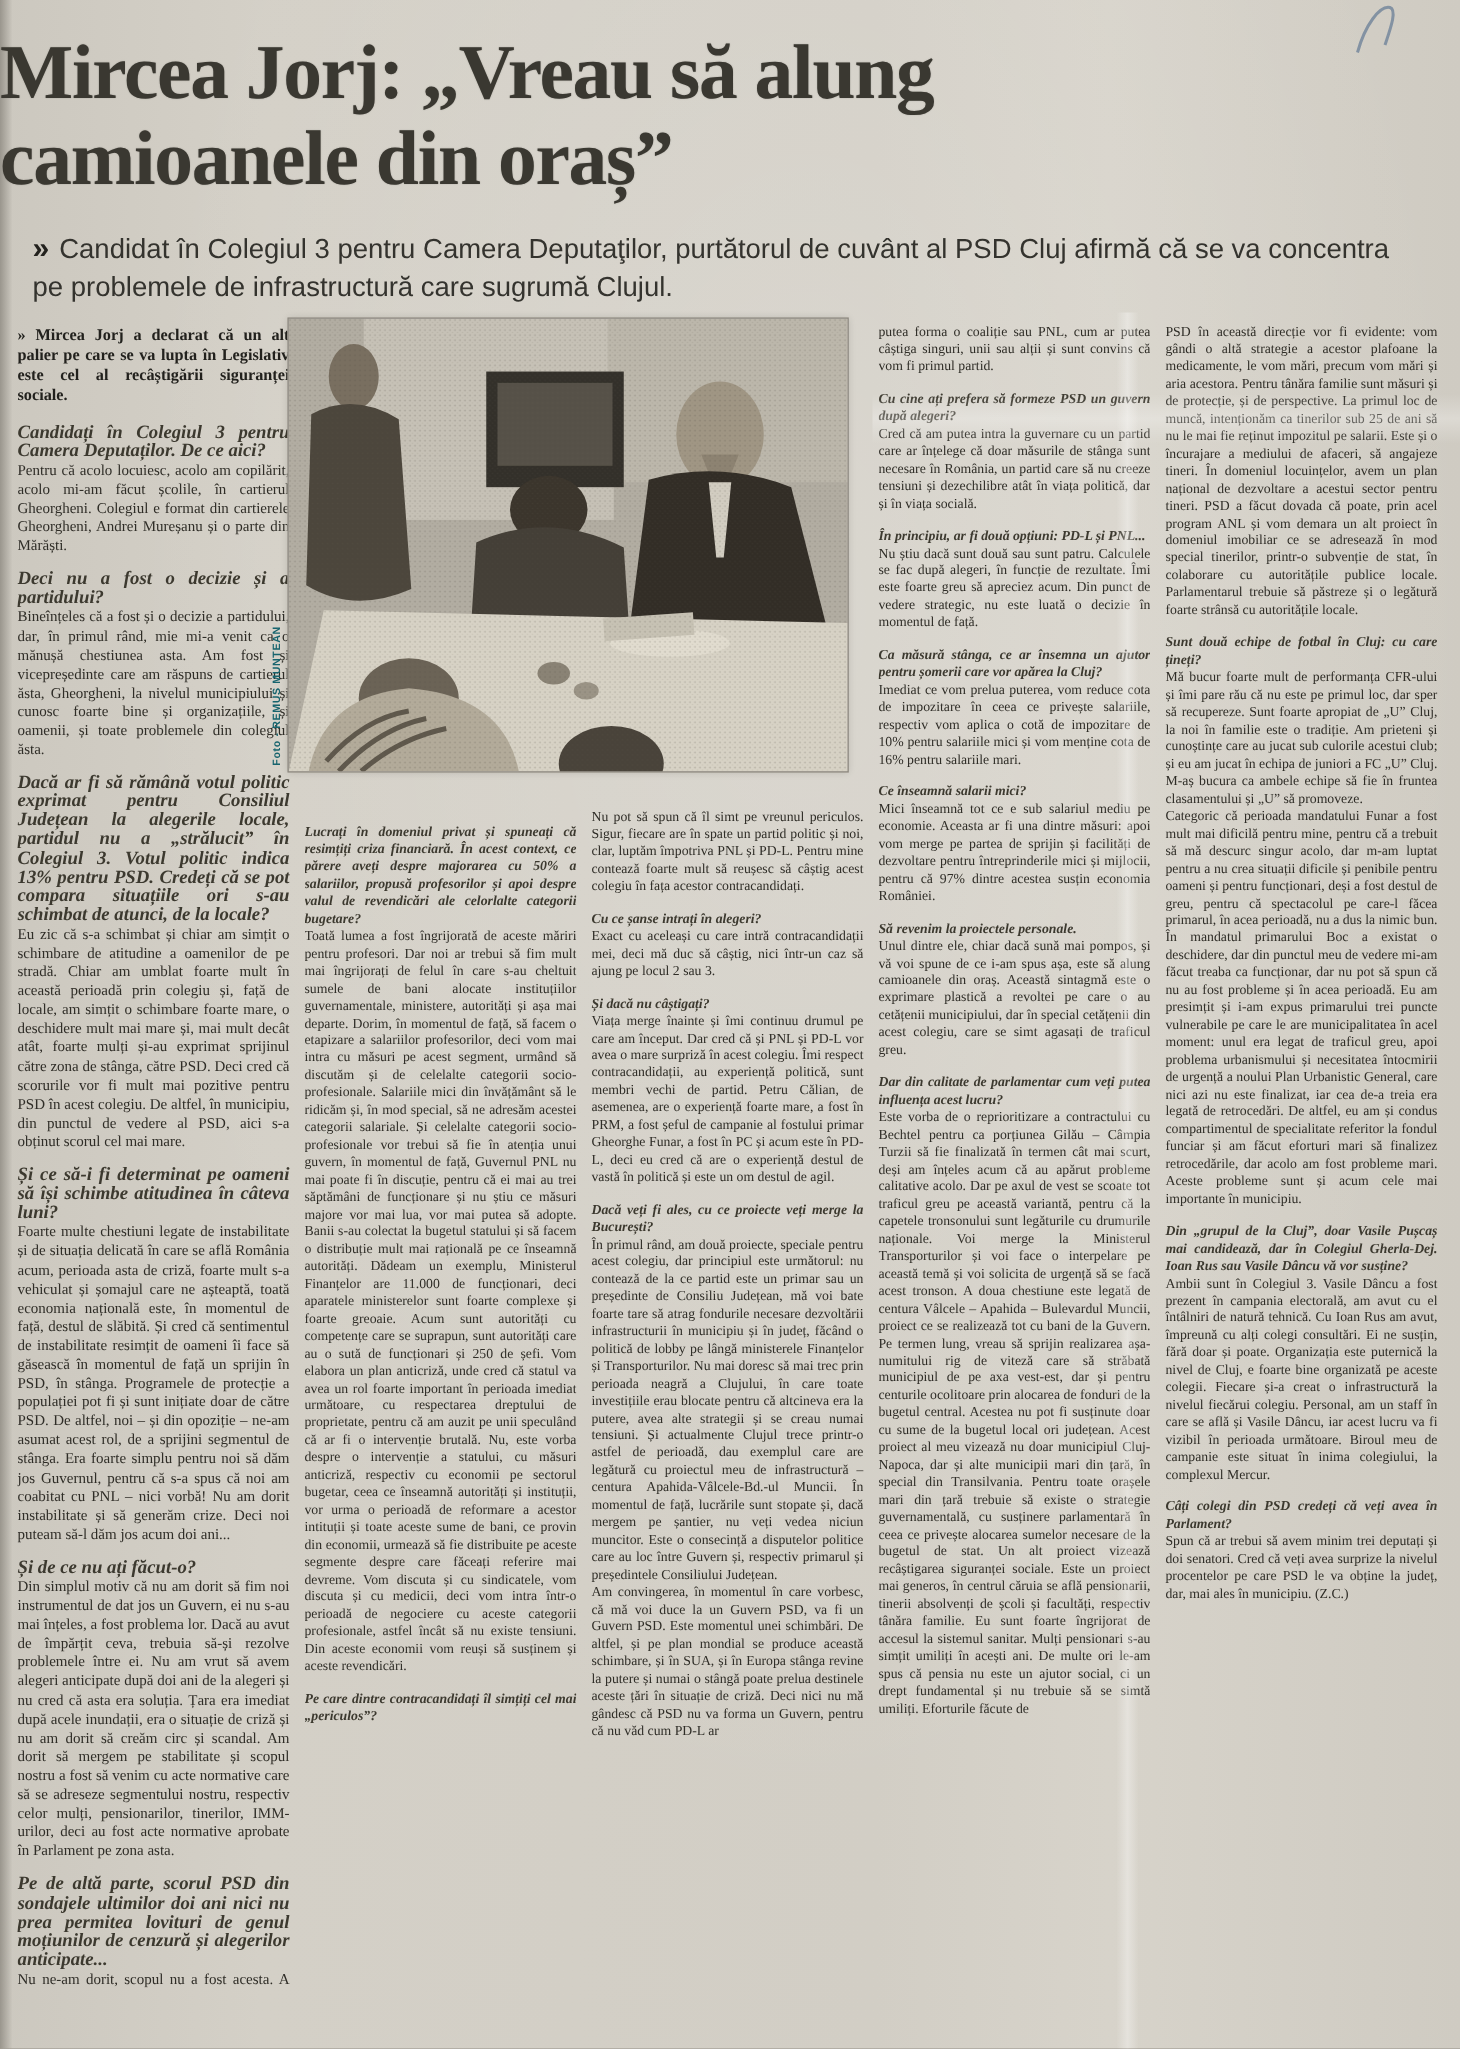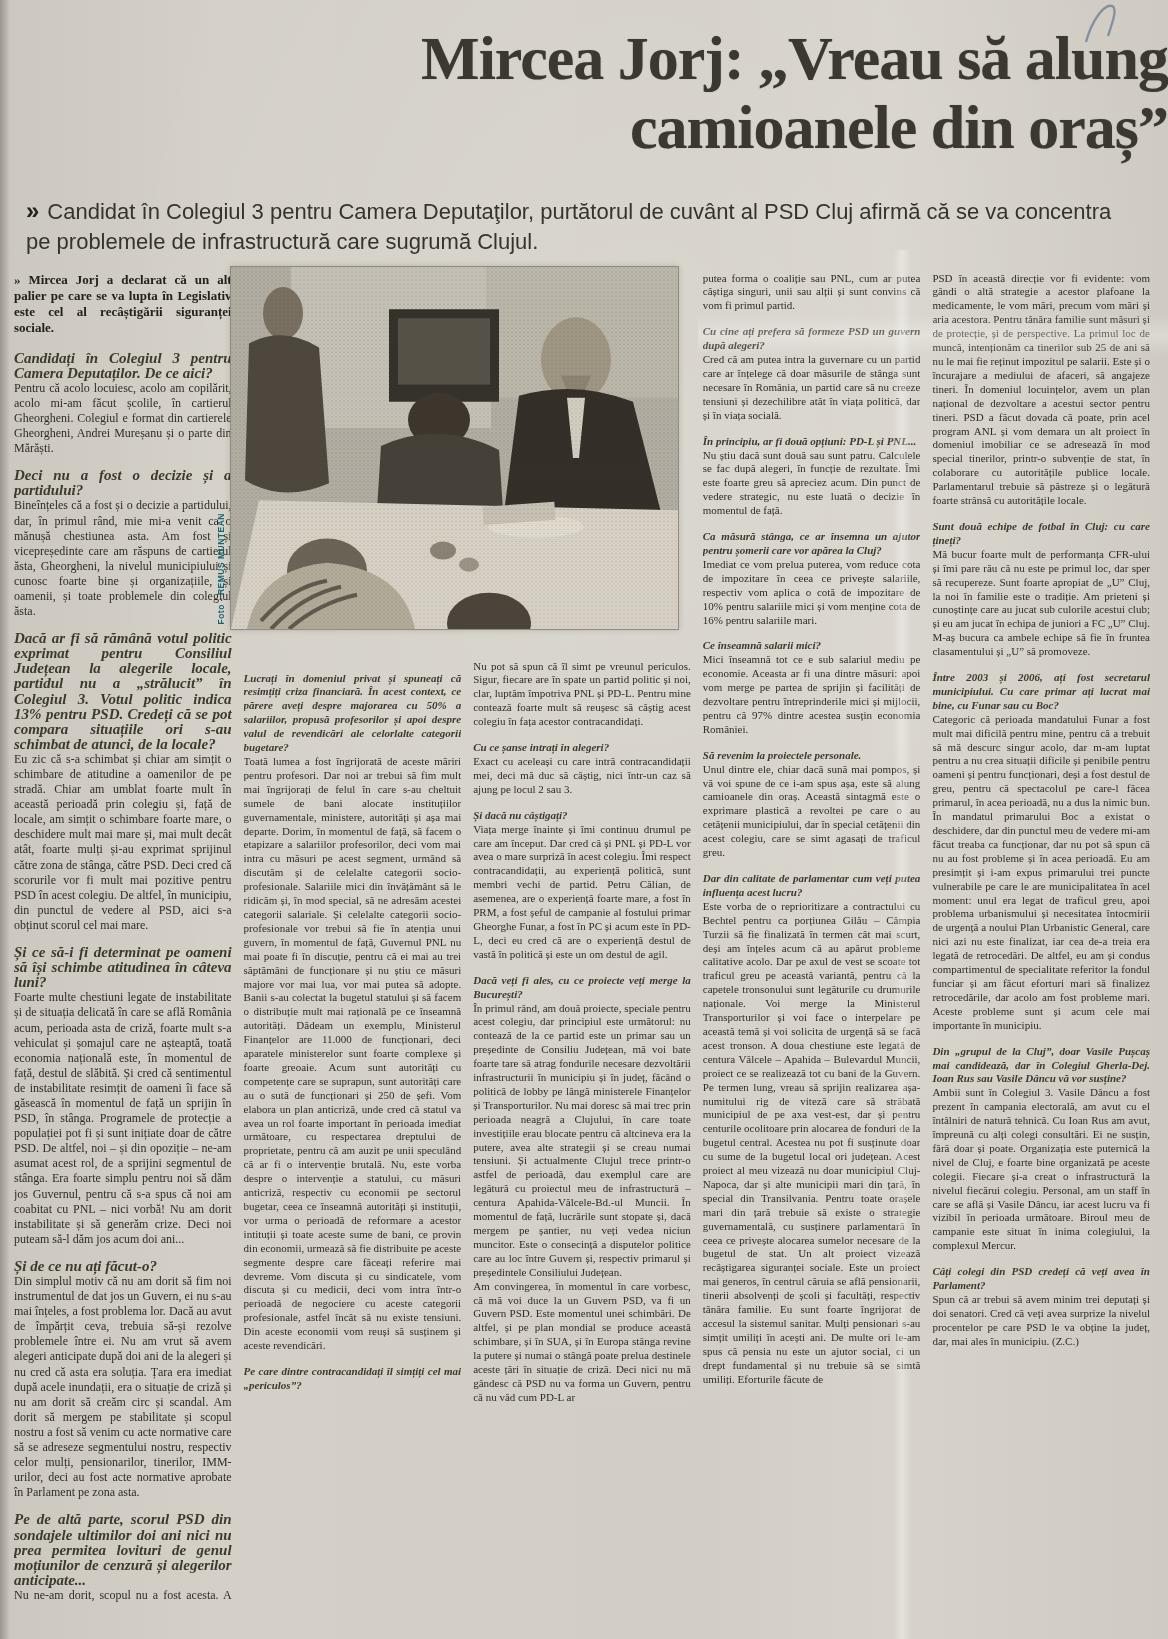"Mircea Jorj: „Vreau să alung" h1.headline { text-align: right -> left }
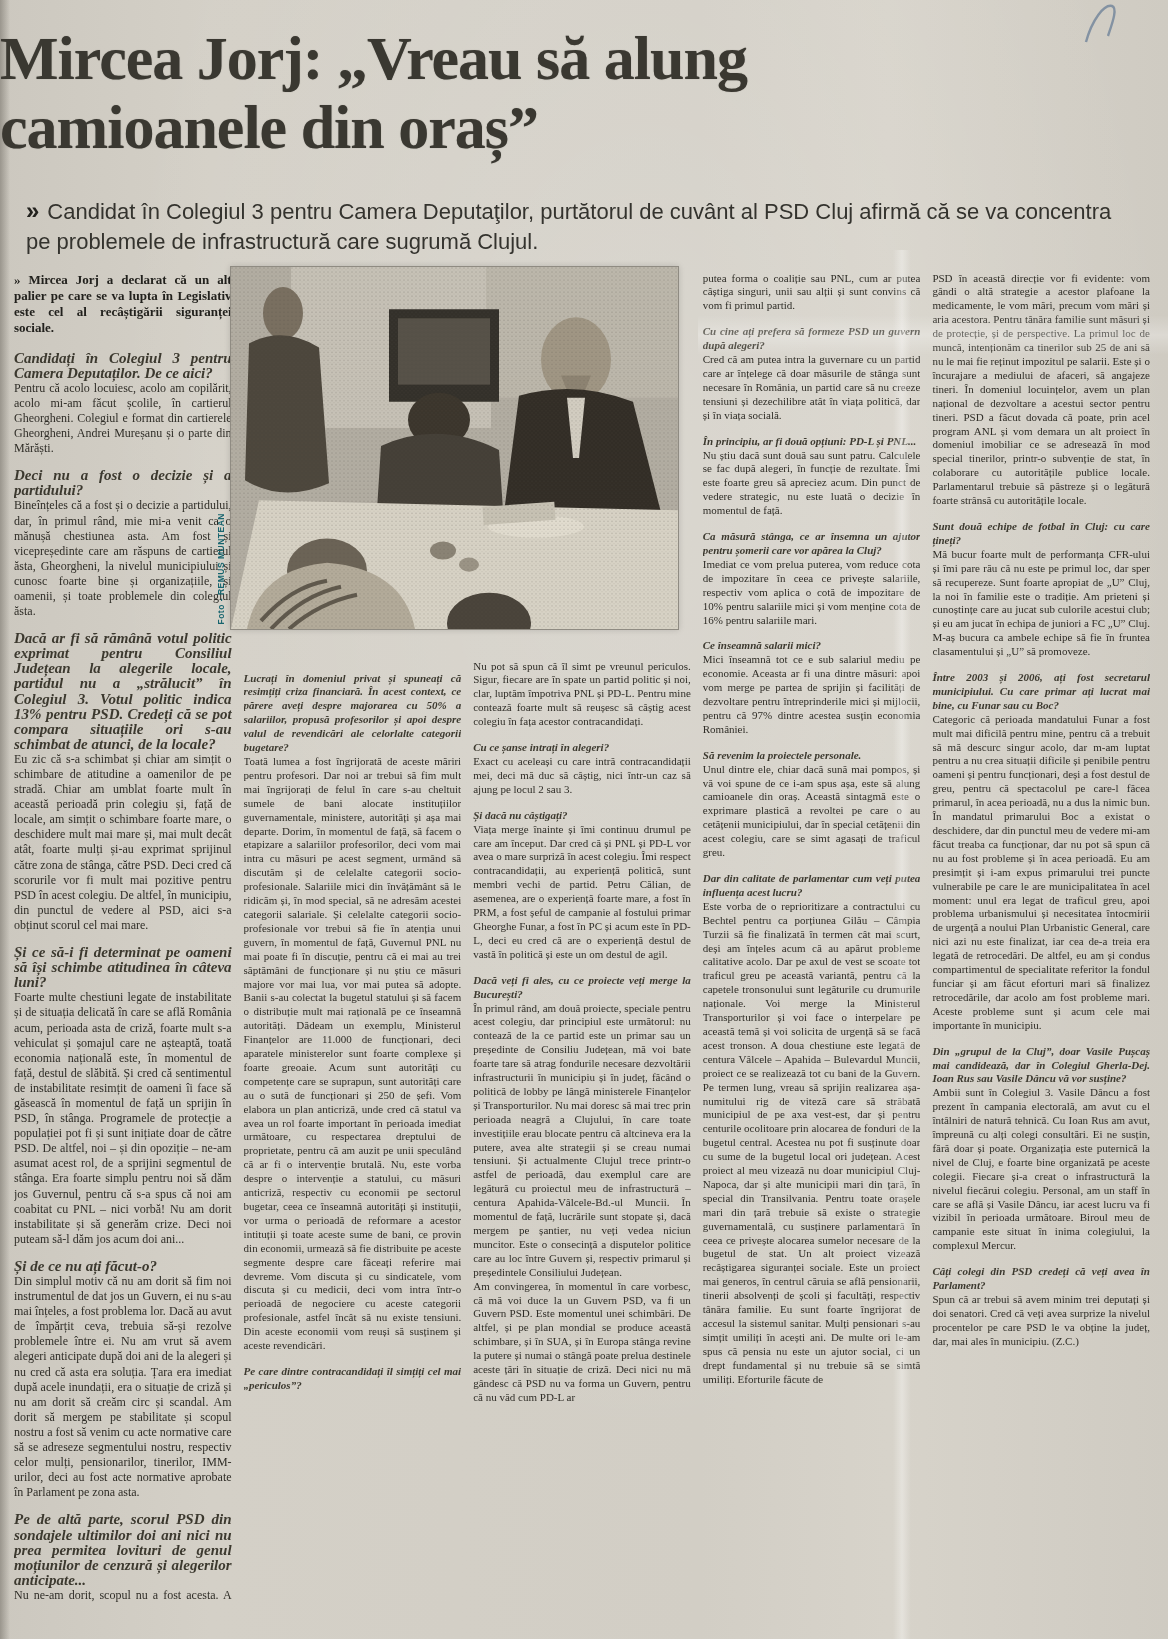"» Candidat în Colegiul 3" .subhead { margin: 32px 30px 0 26px -> 20px 30px 0 26px }
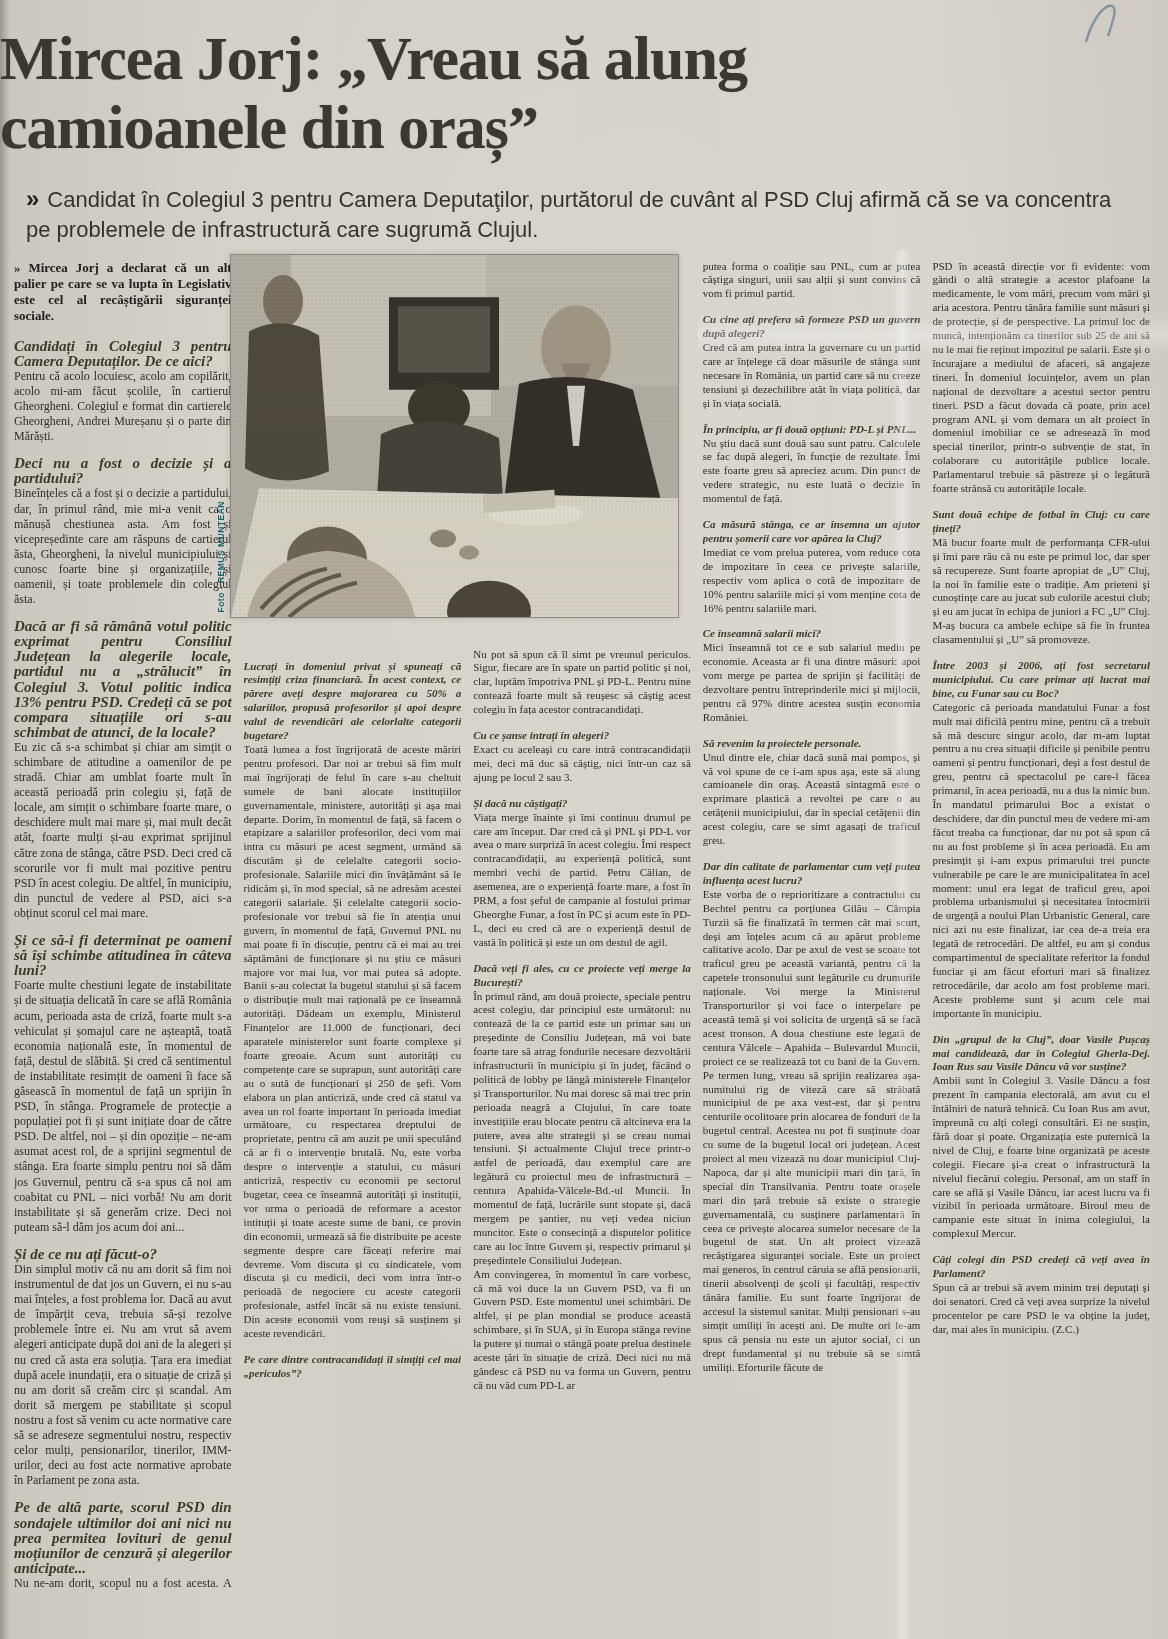"Între 2003 și 2006, ați" p.blk { html: <p>Între 2003 și 2006, ați fost secretarul municipiului. Cu care primar ați lucrat mai bine, cu Funar sau cu Boc?</p> -> none }
